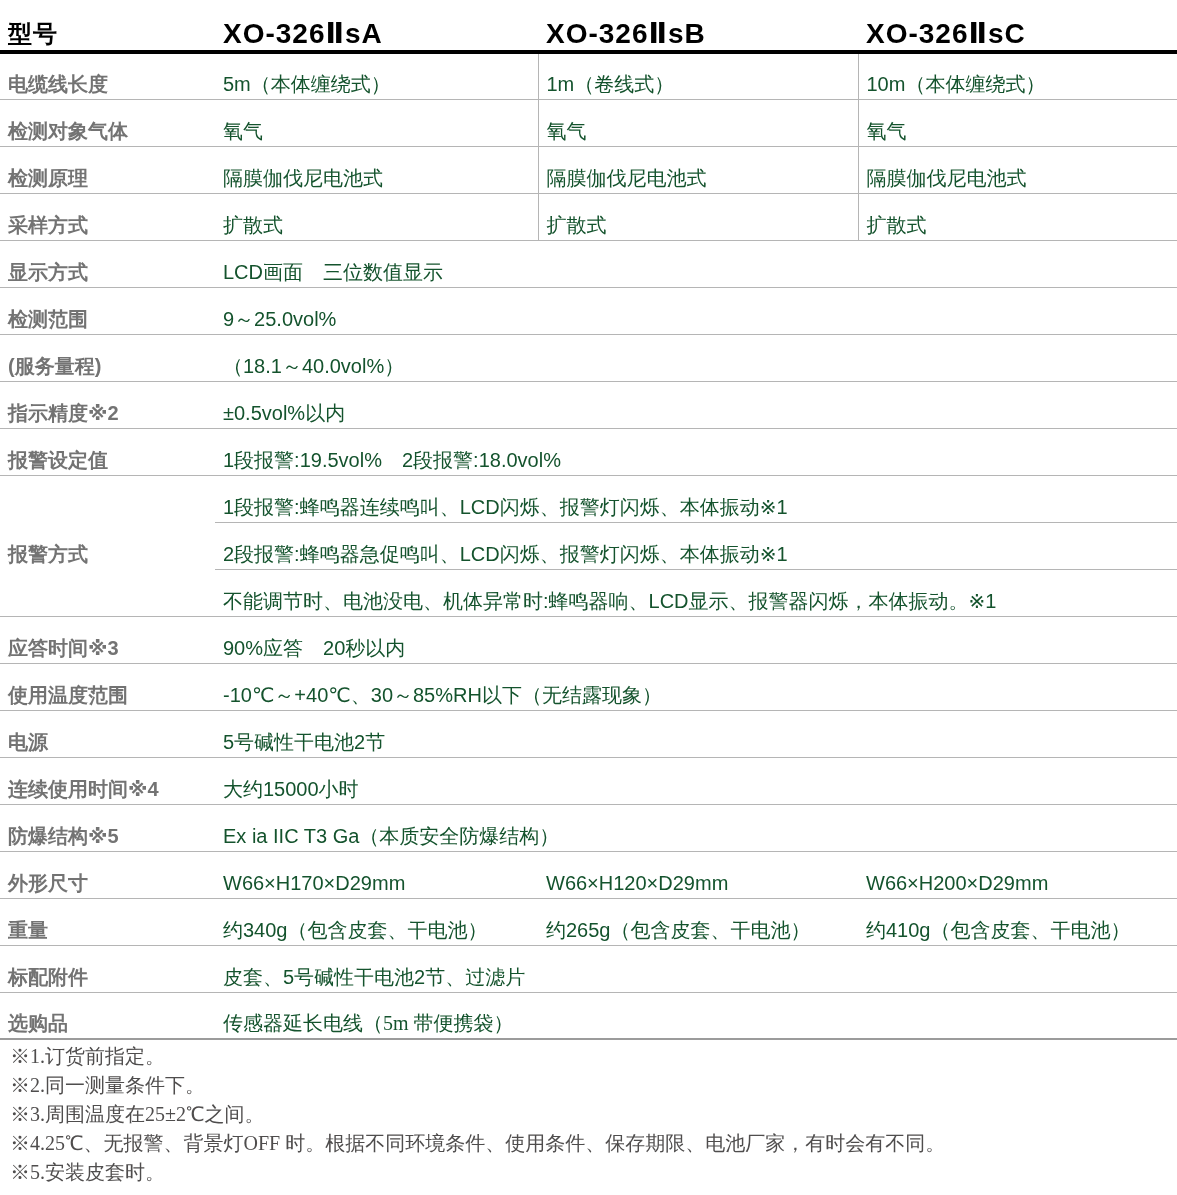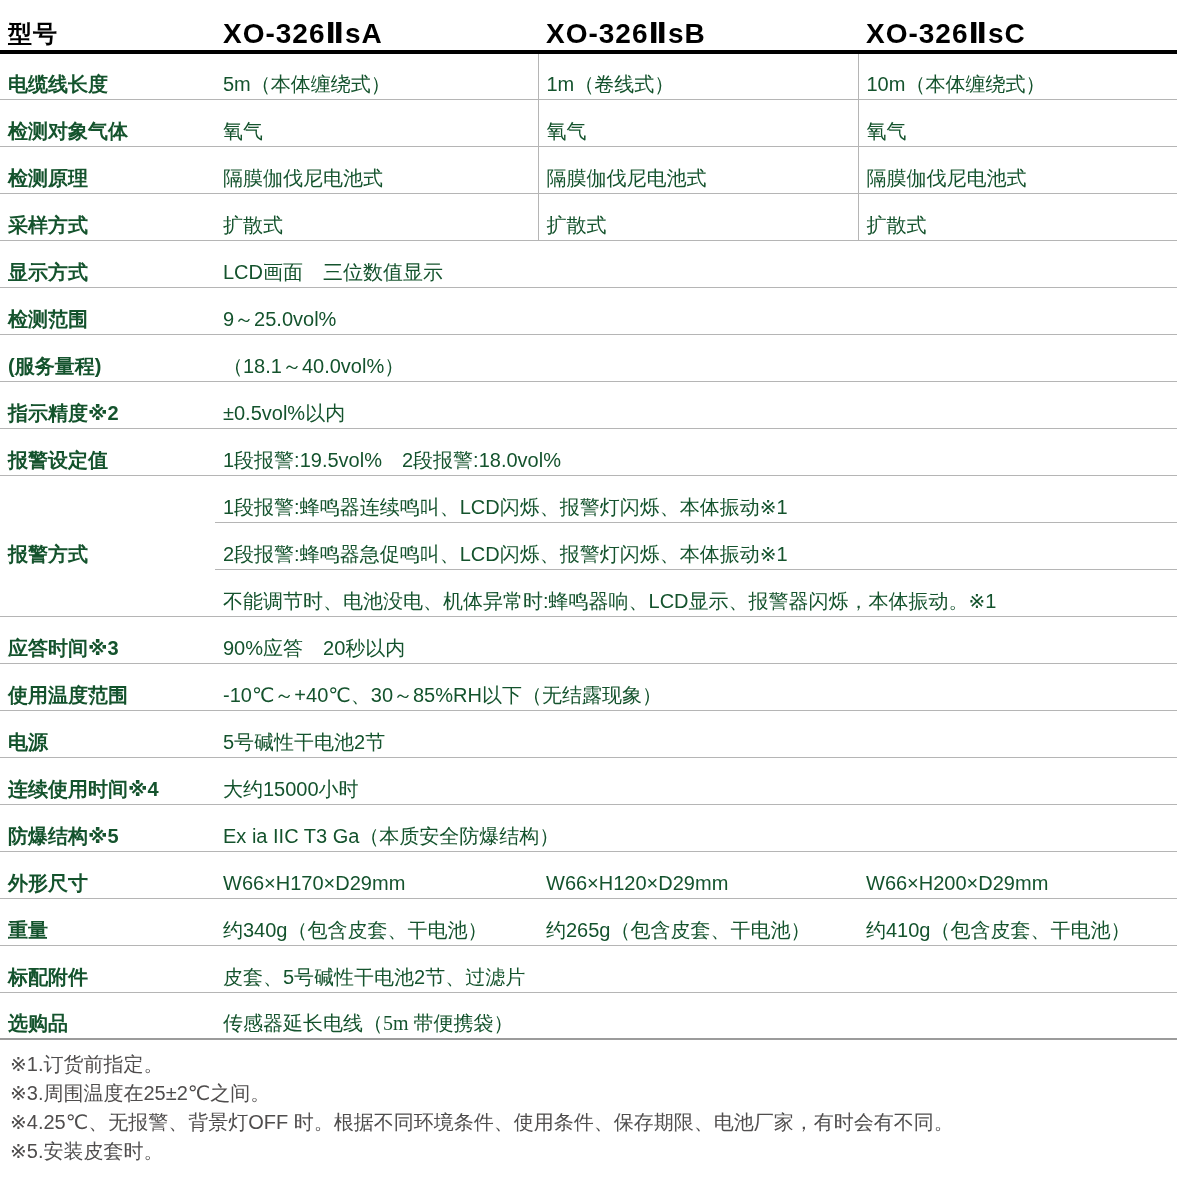"电缆线长度" td.lbl { color: #14532d -> #737373 }
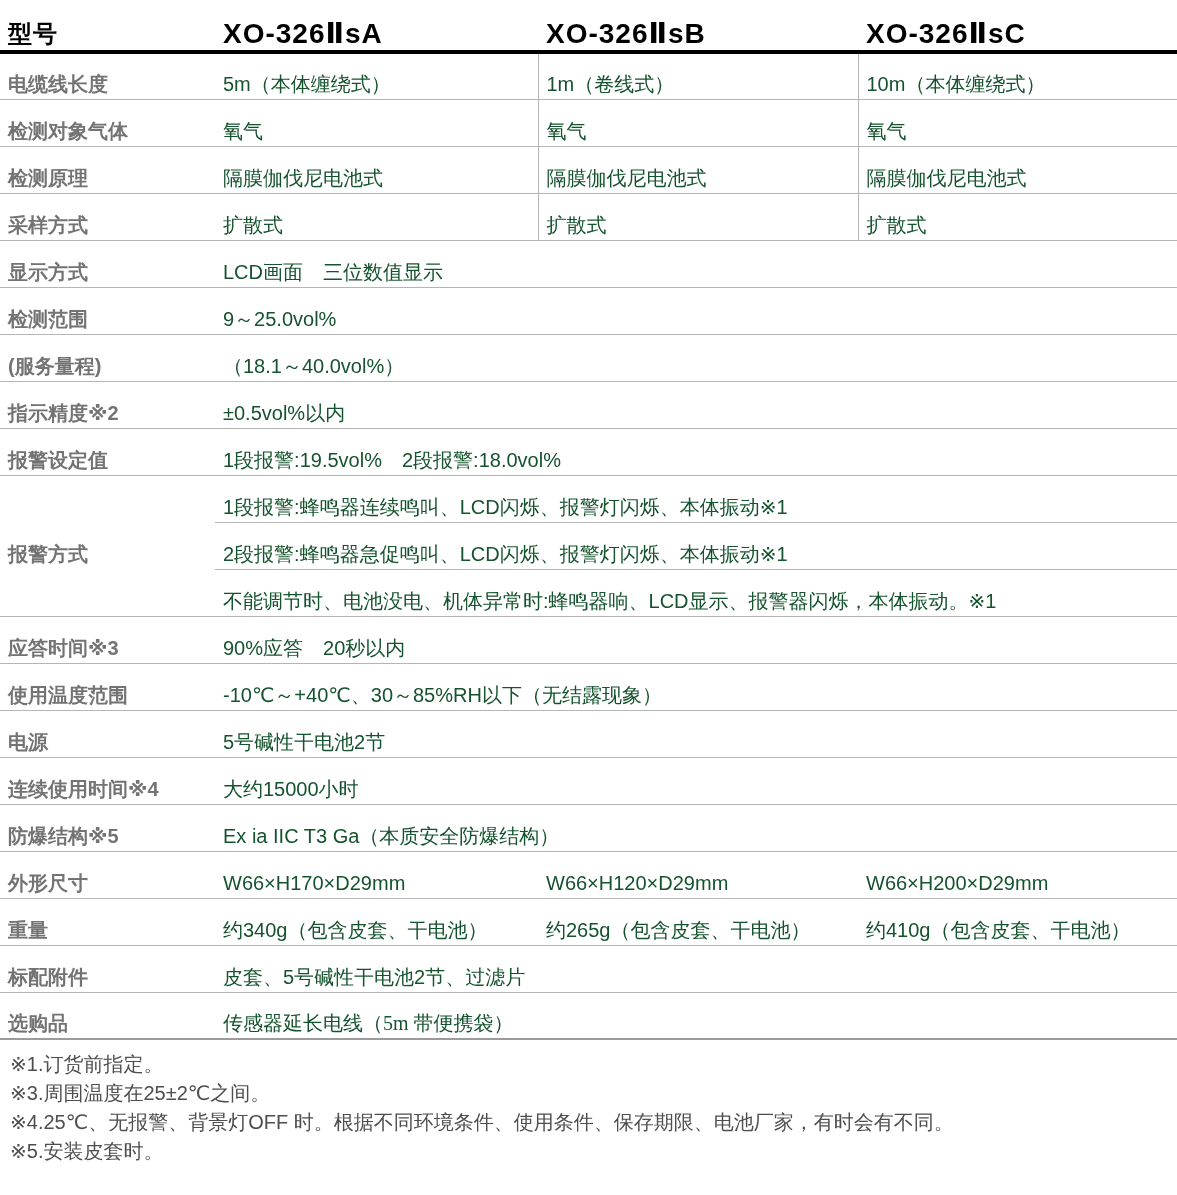"※1.订货前指定。" .footnotes { font-family: none -> Liberation Serif, serif; padding: 10px 0 0 10px -> 2px 0 0 10px }
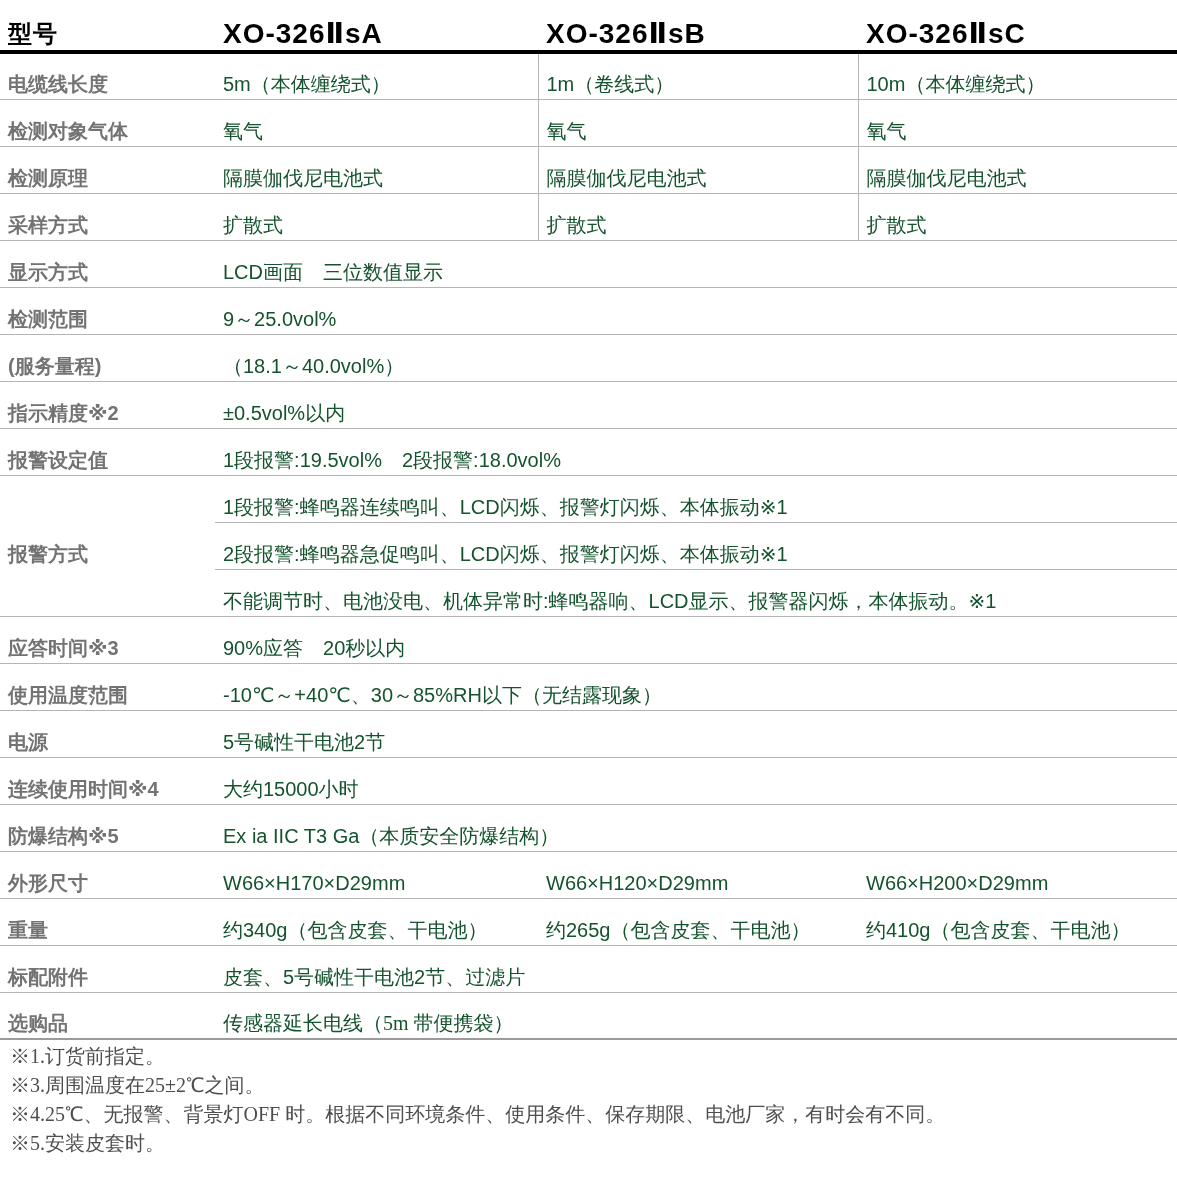"※2.同一测量条件下。" div.footnote { html: none -> <div>※2.同一测量条件下。</div> }
